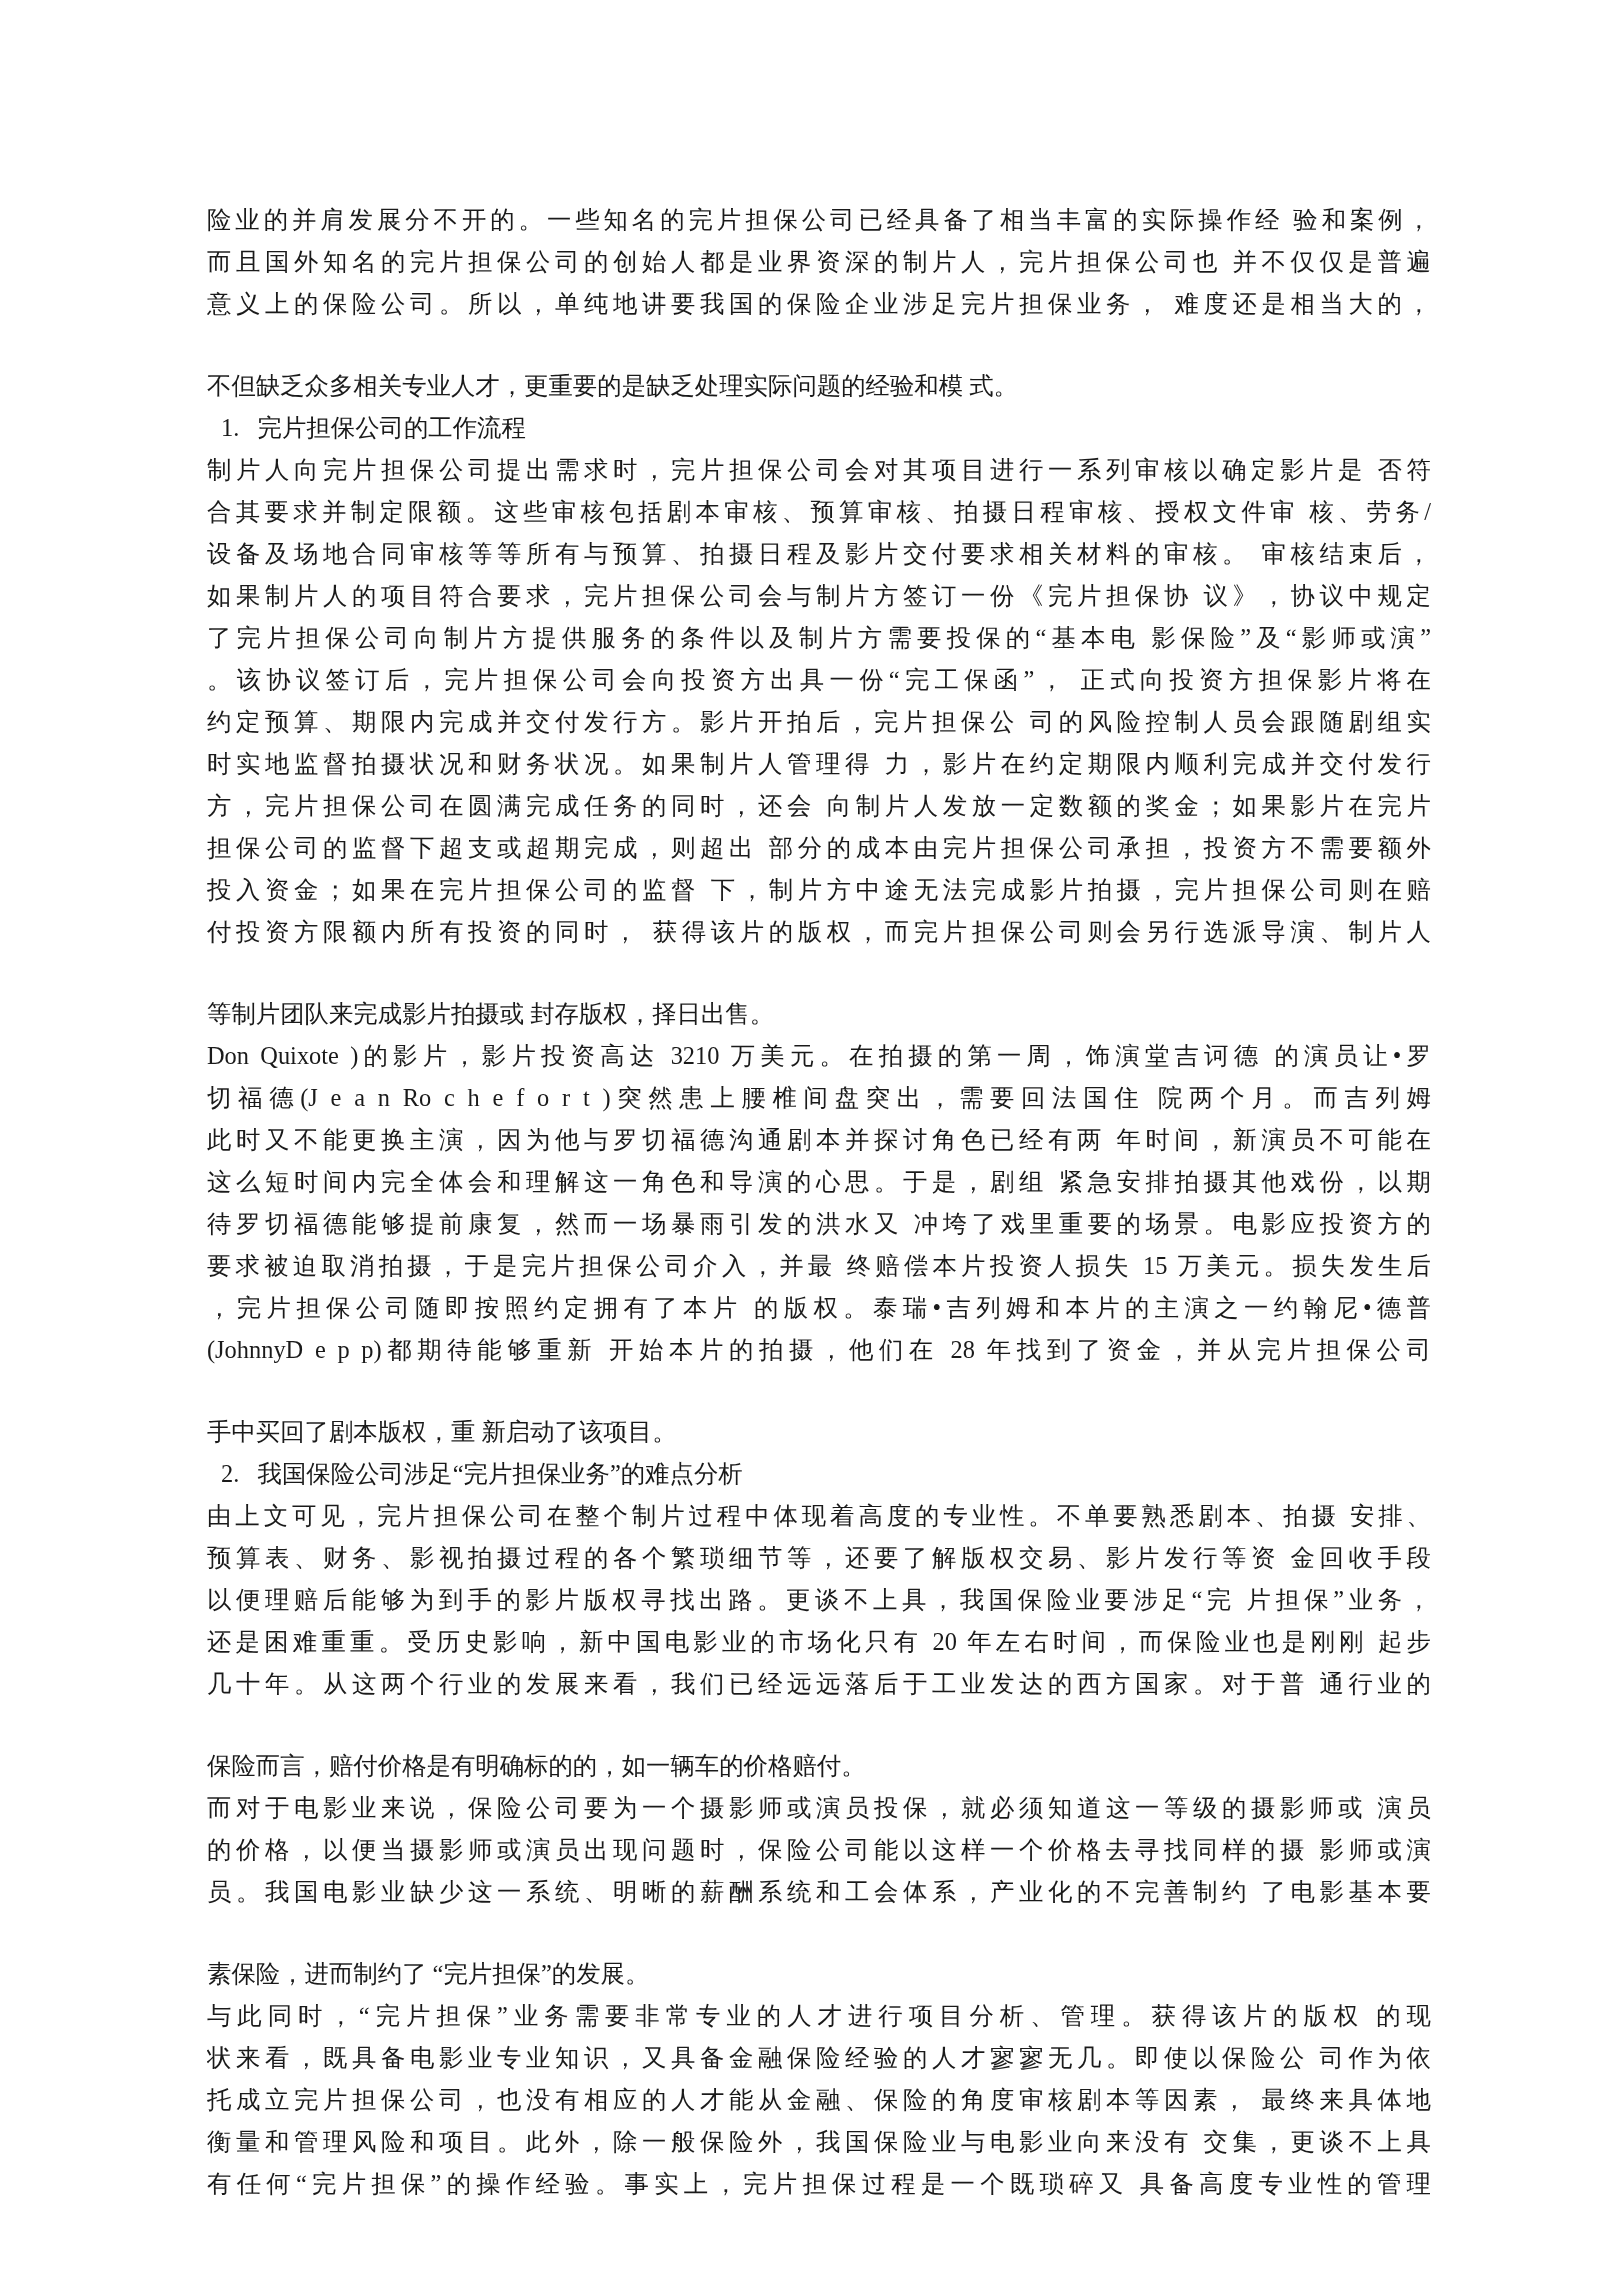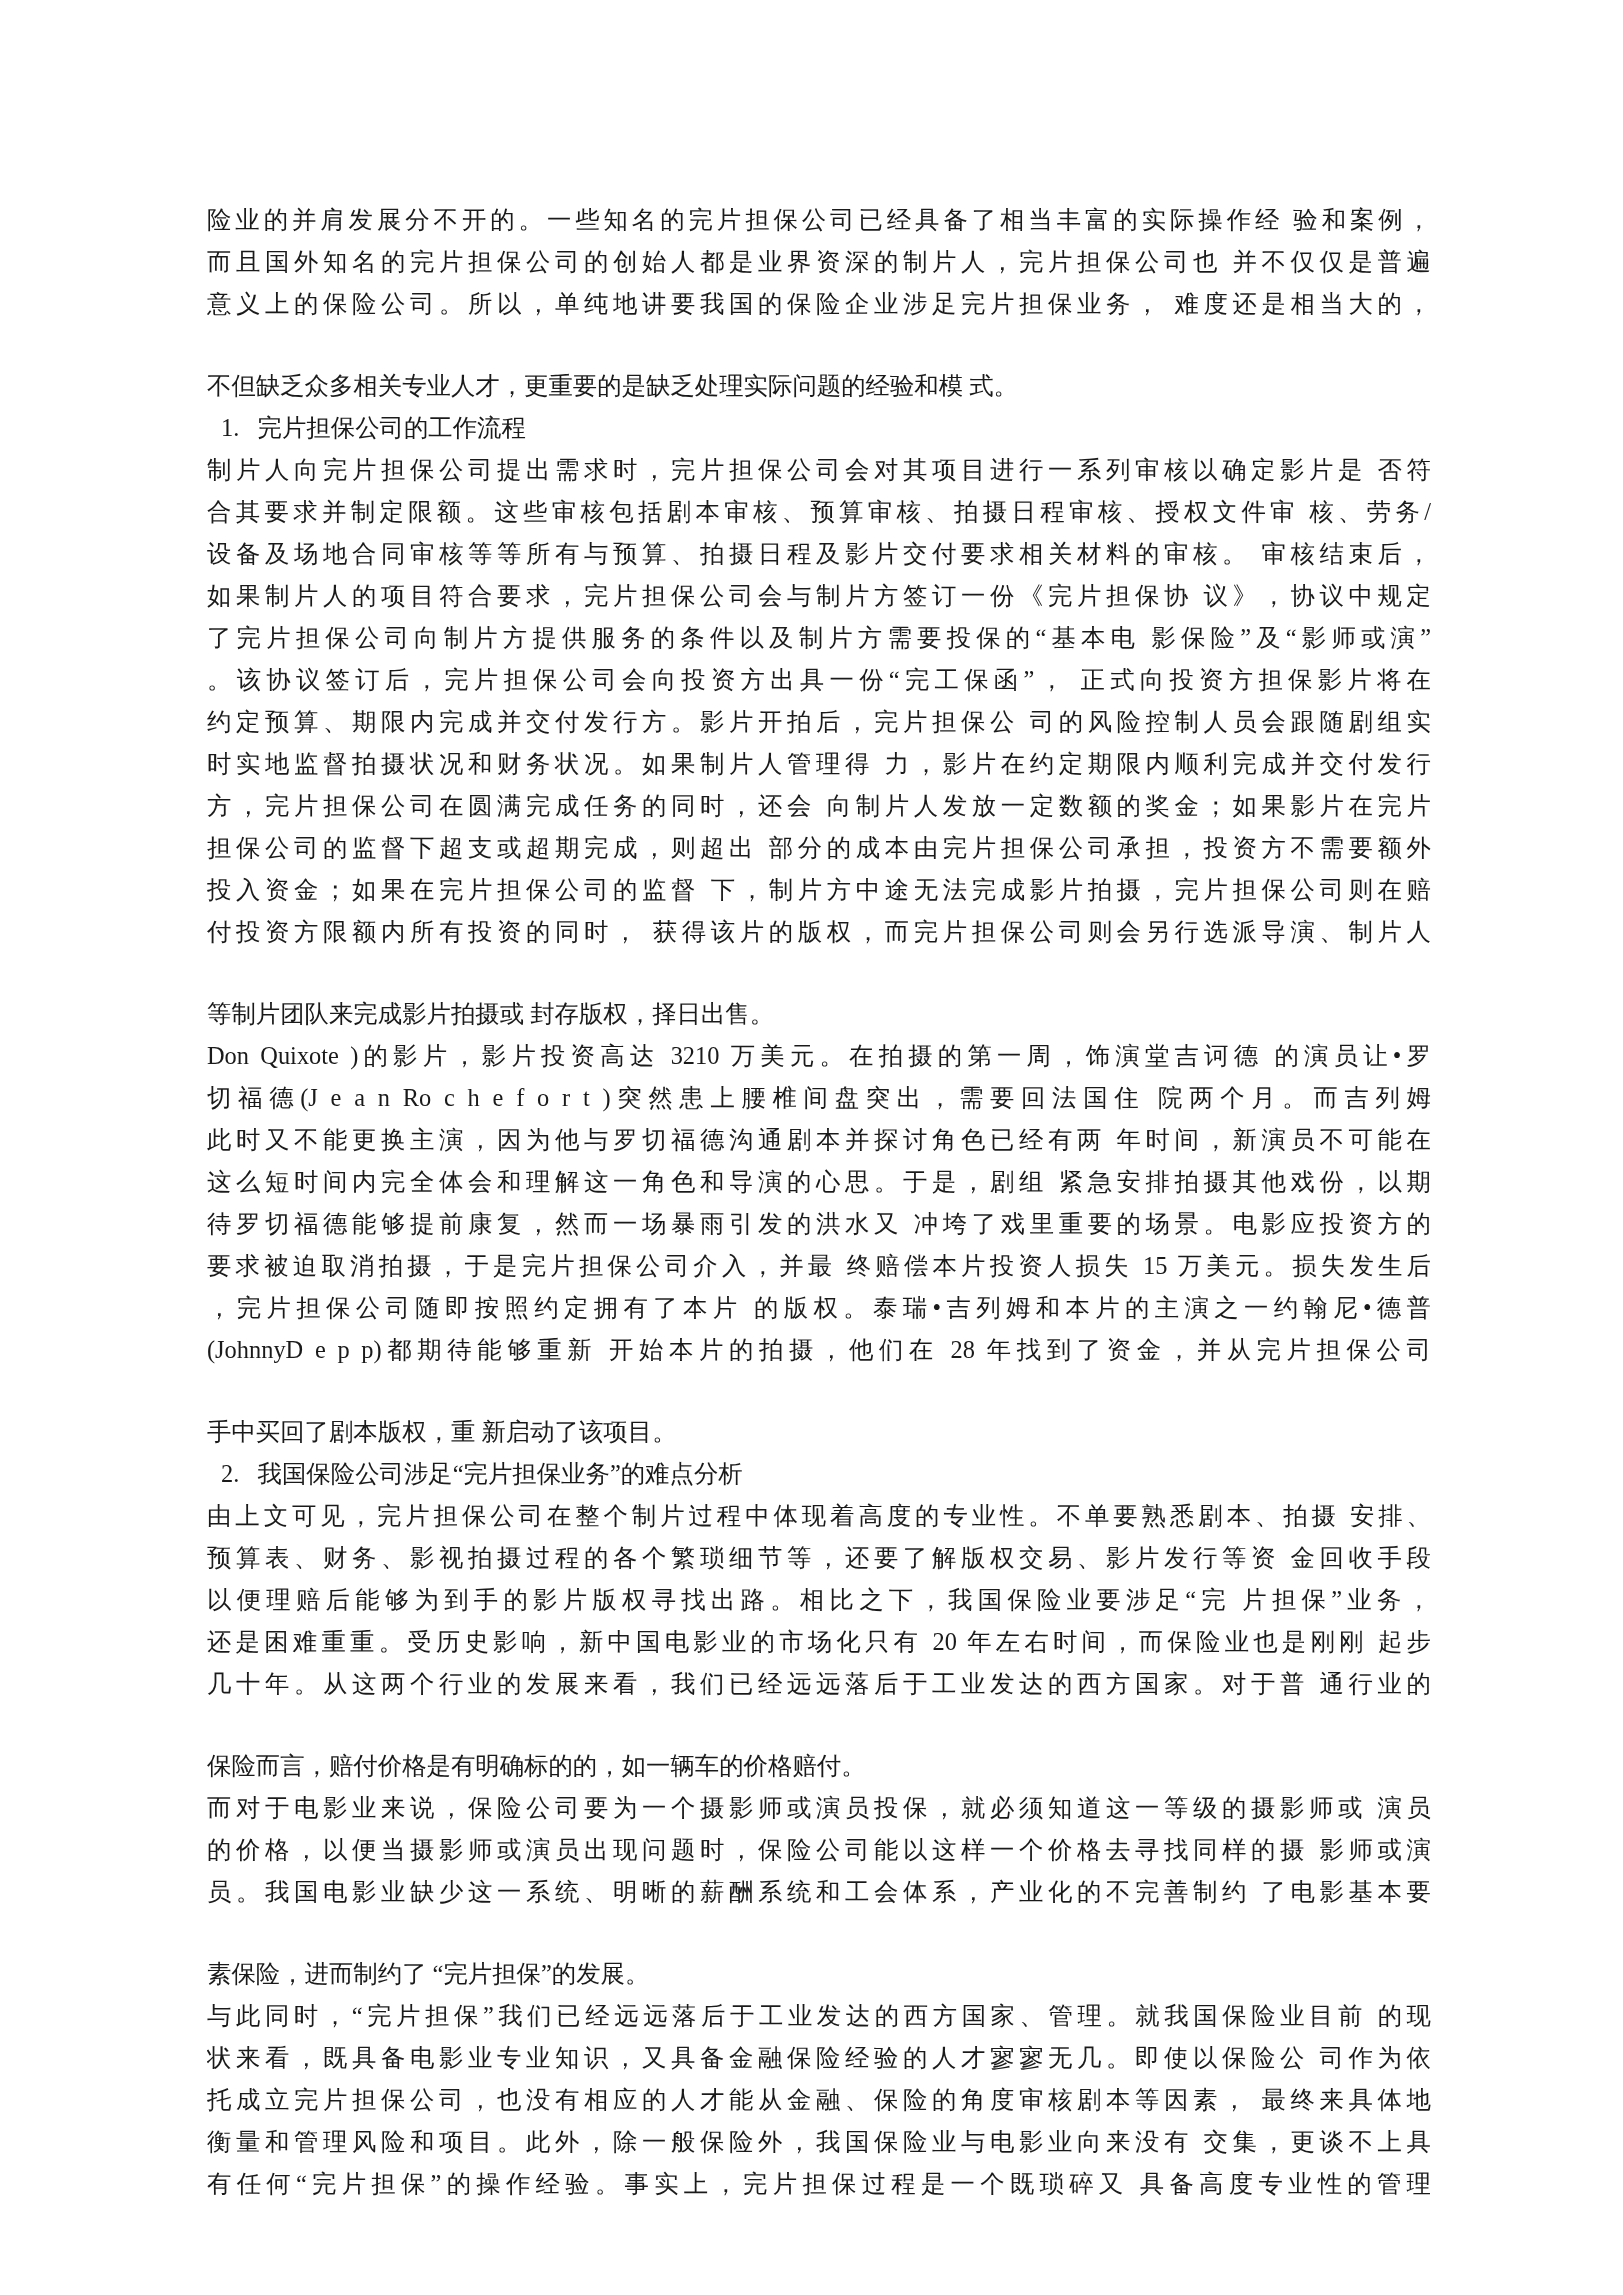"以便理赔后能够为到手的影片版权寻找出路。相比之下，我国保险业要涉足“完" div.line { text: 相比之下 -> 更谈不上具 }
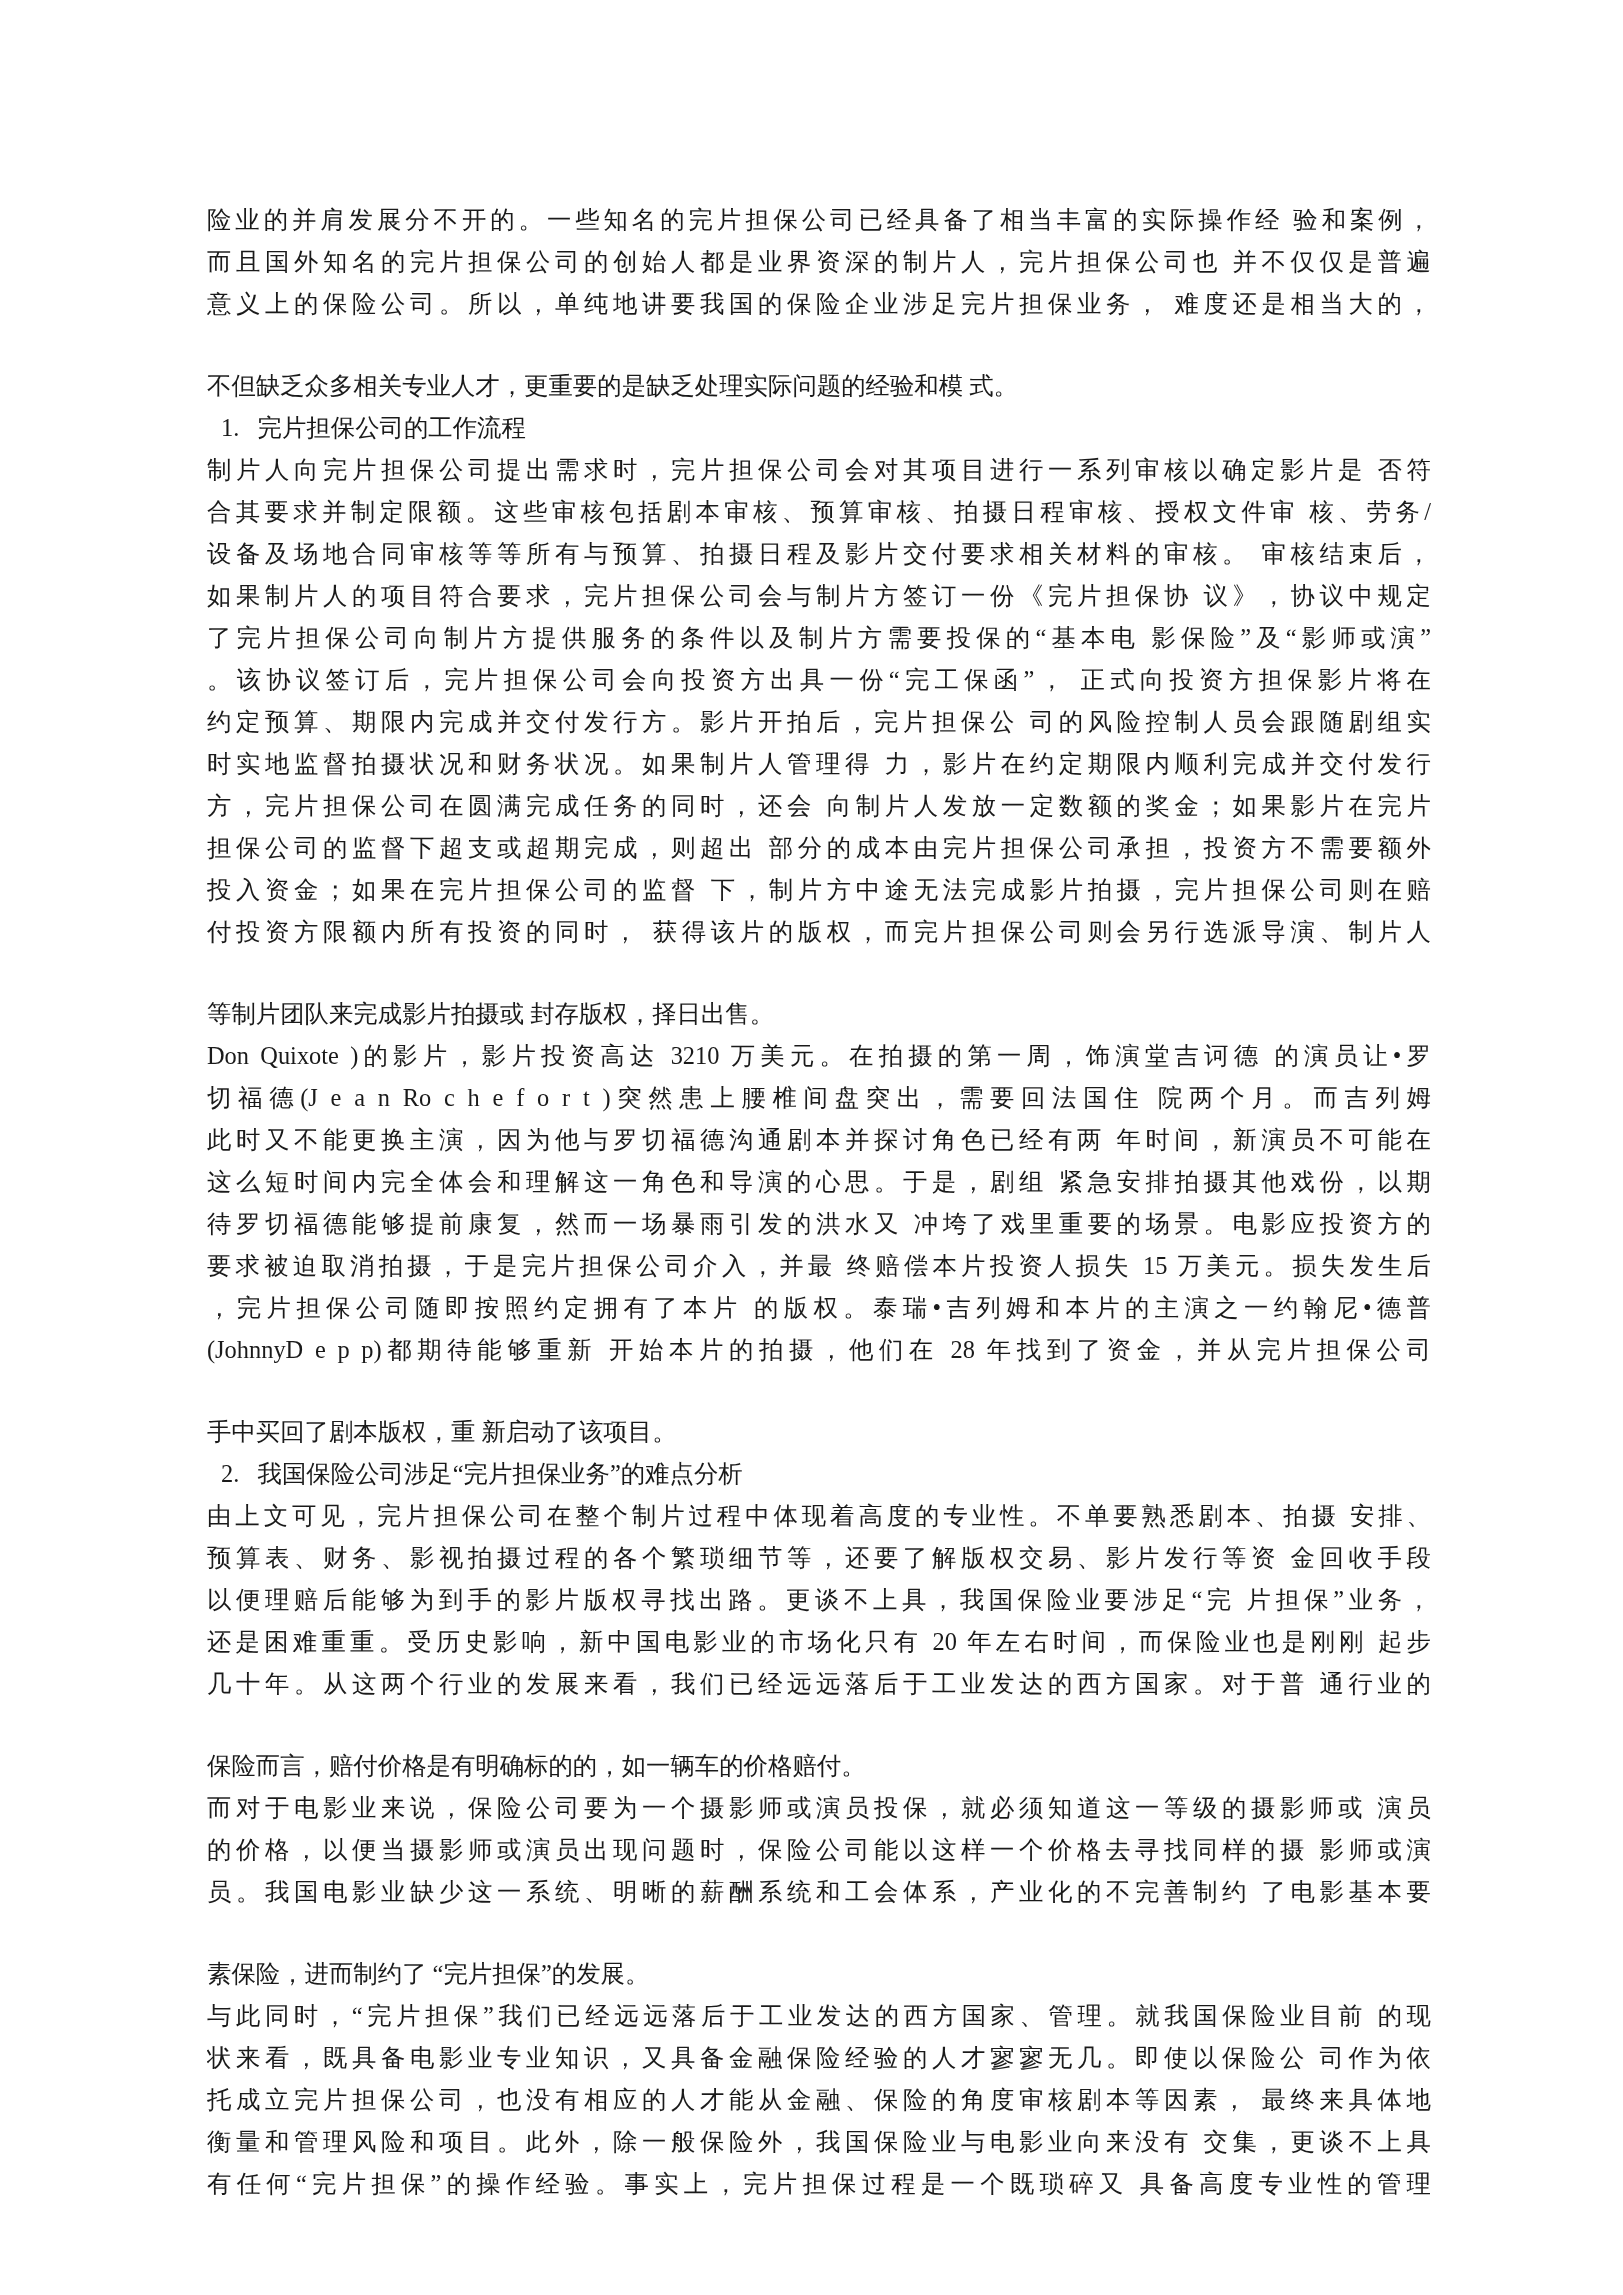"与此同时，“完片担保”我们已经远远落后于工业发达的西方国家、管理。就我国保险业目" div.line { text: 我们已经远远落后于工业发达的西方国家、管理。就我国保险业目前 -> 业务需要非常专业的人才进行项目分析、管理。获得该片的版权 }
